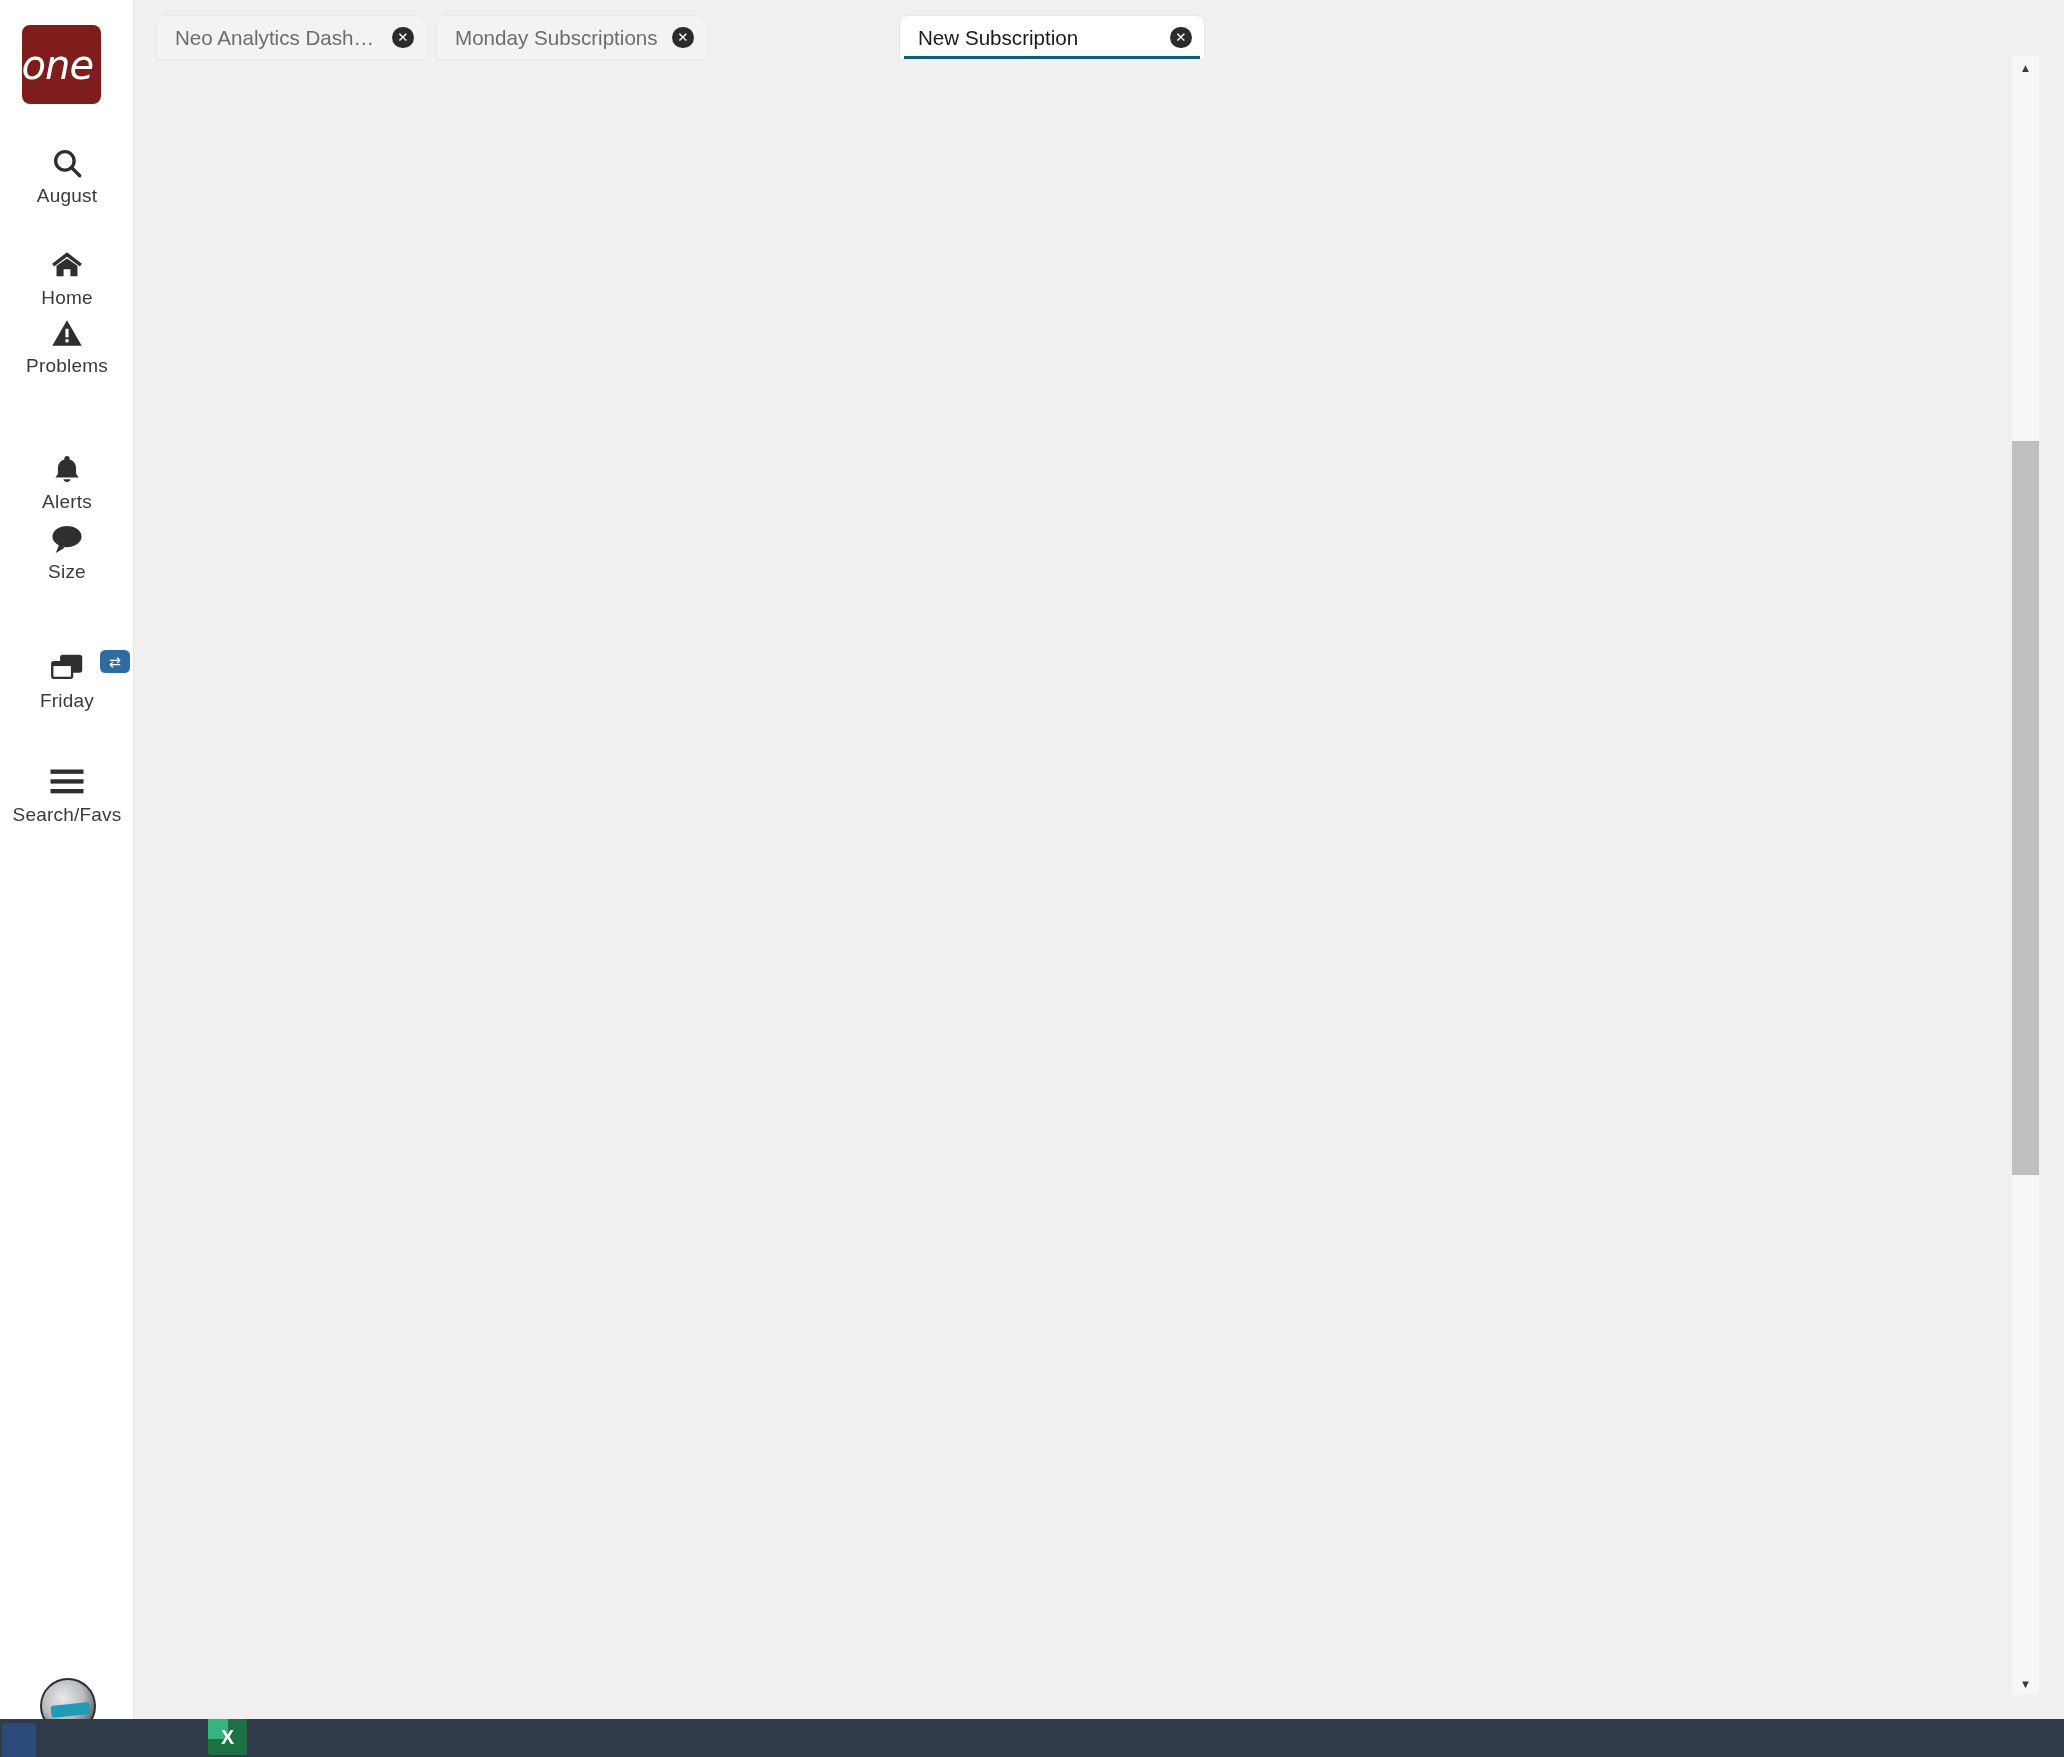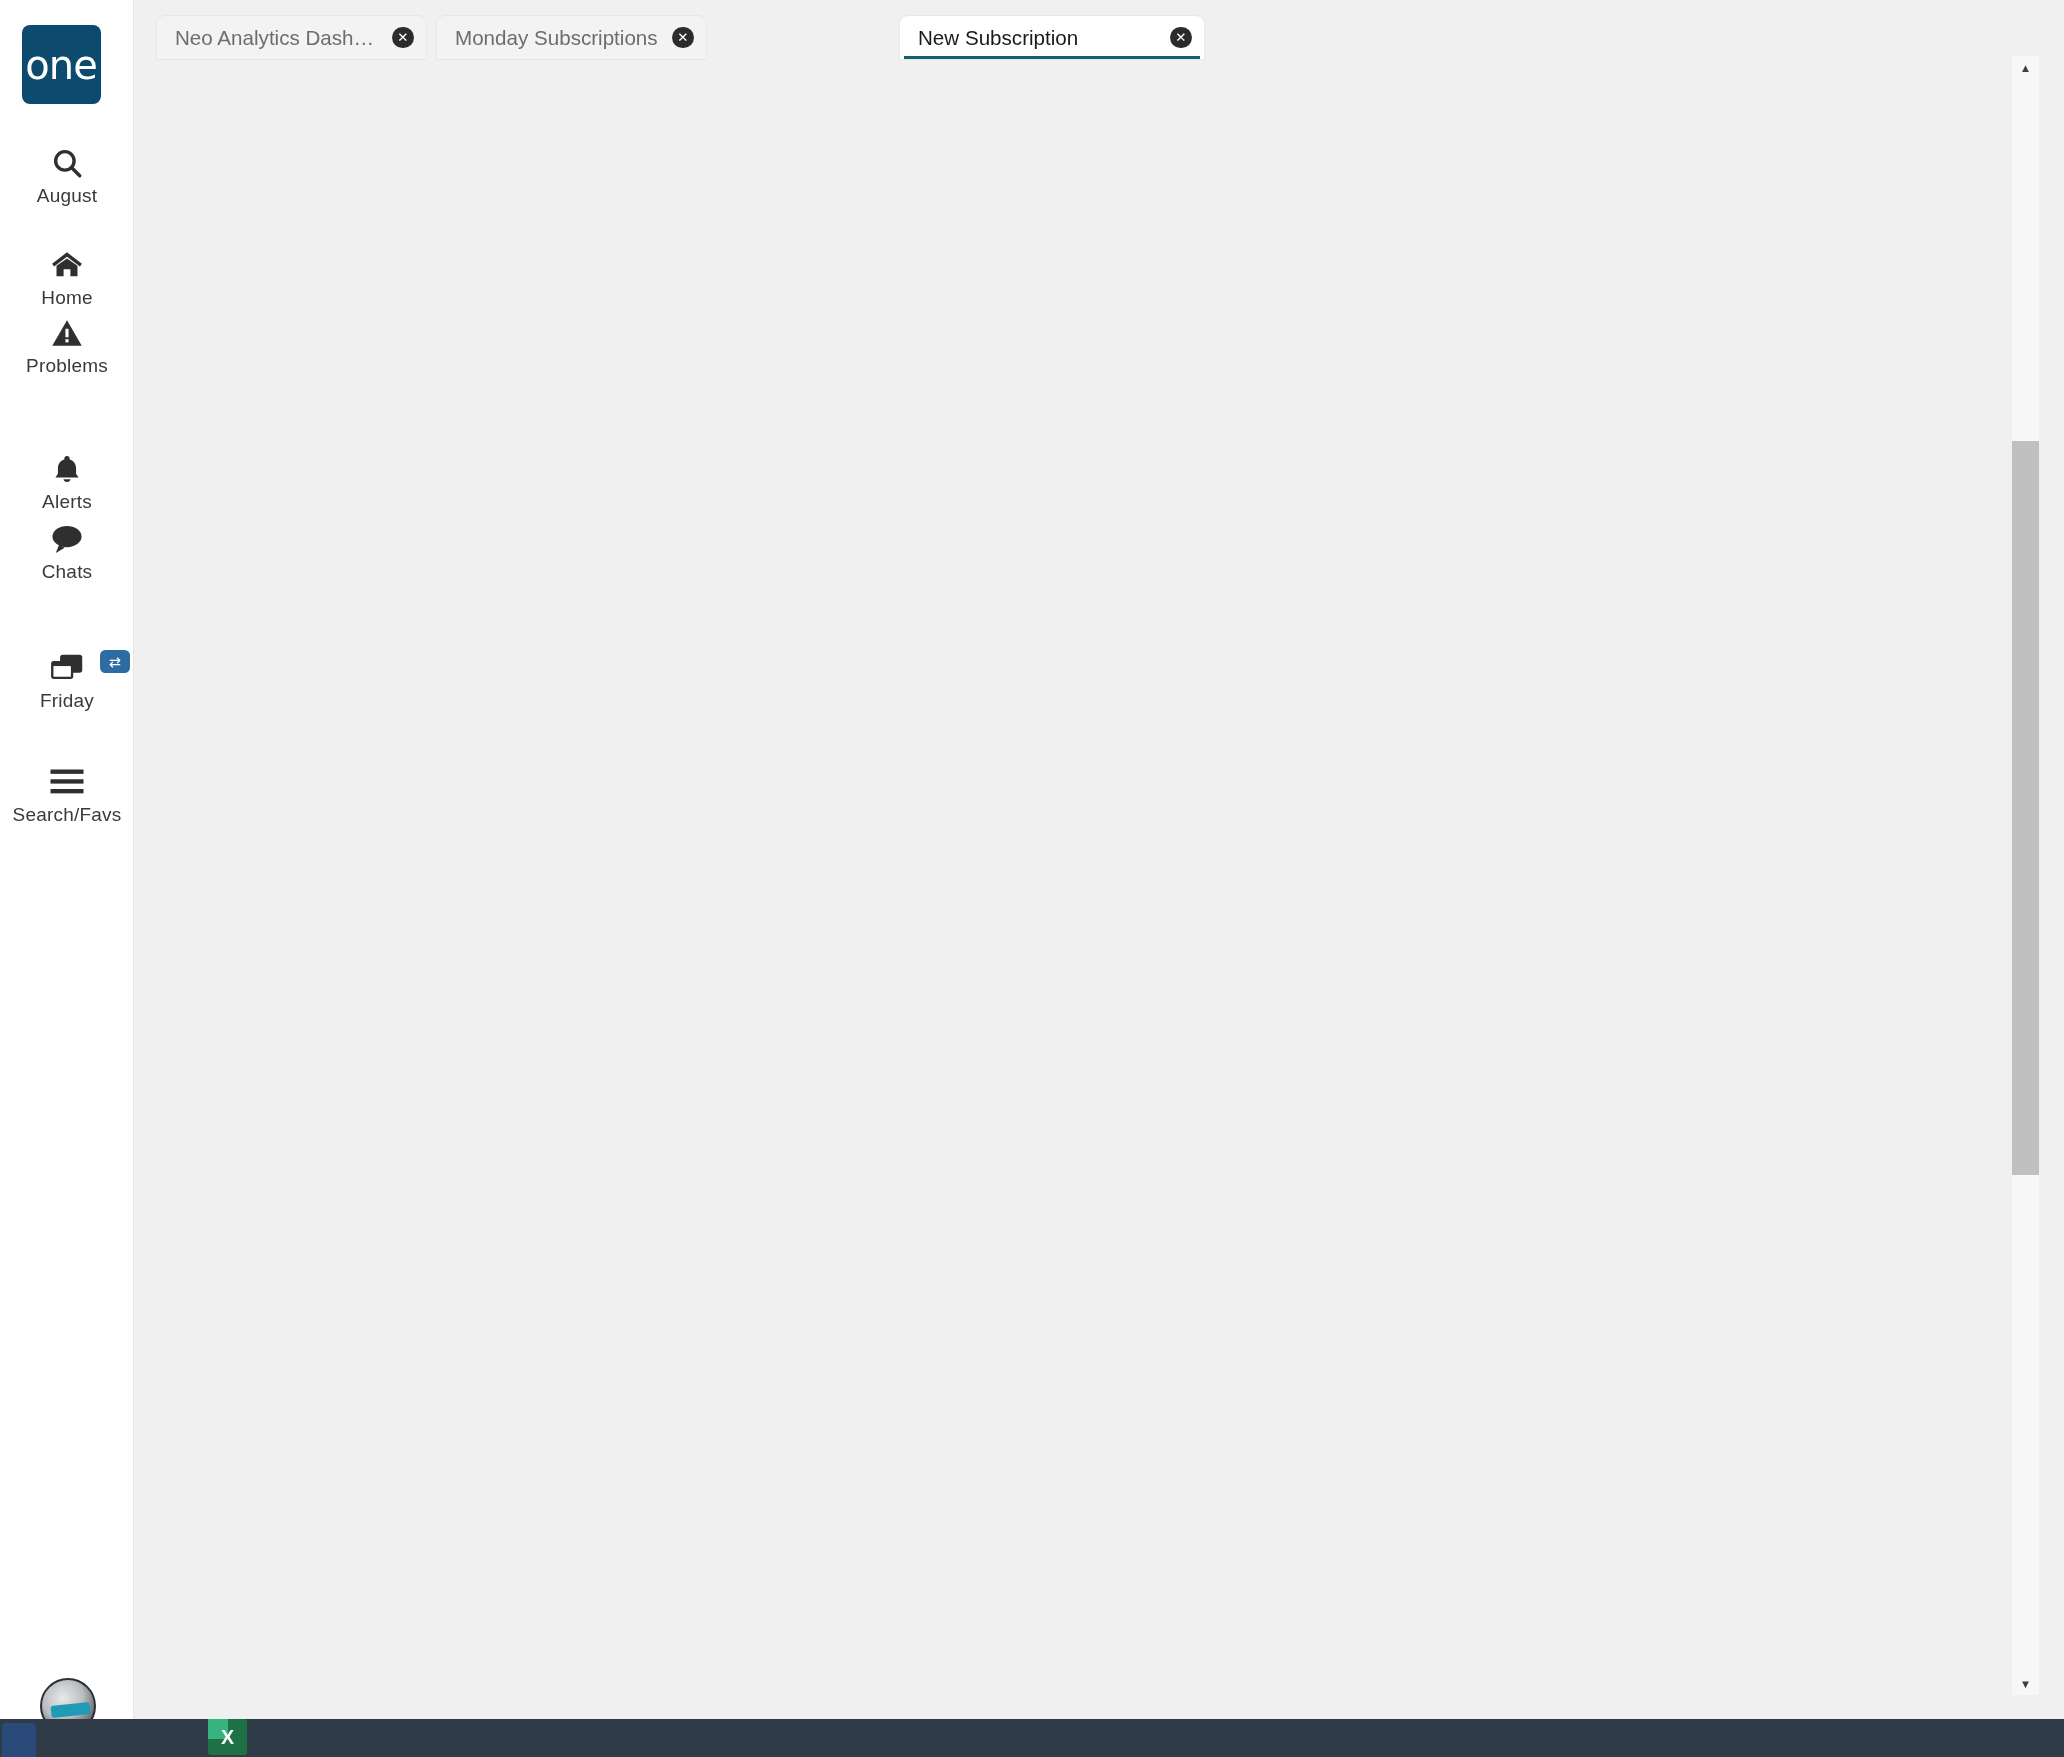"one" #brand-logo { background: #0c4a6e -> #7f1d1d; font-style: none -> italic; justify-content: center -> flex-start }
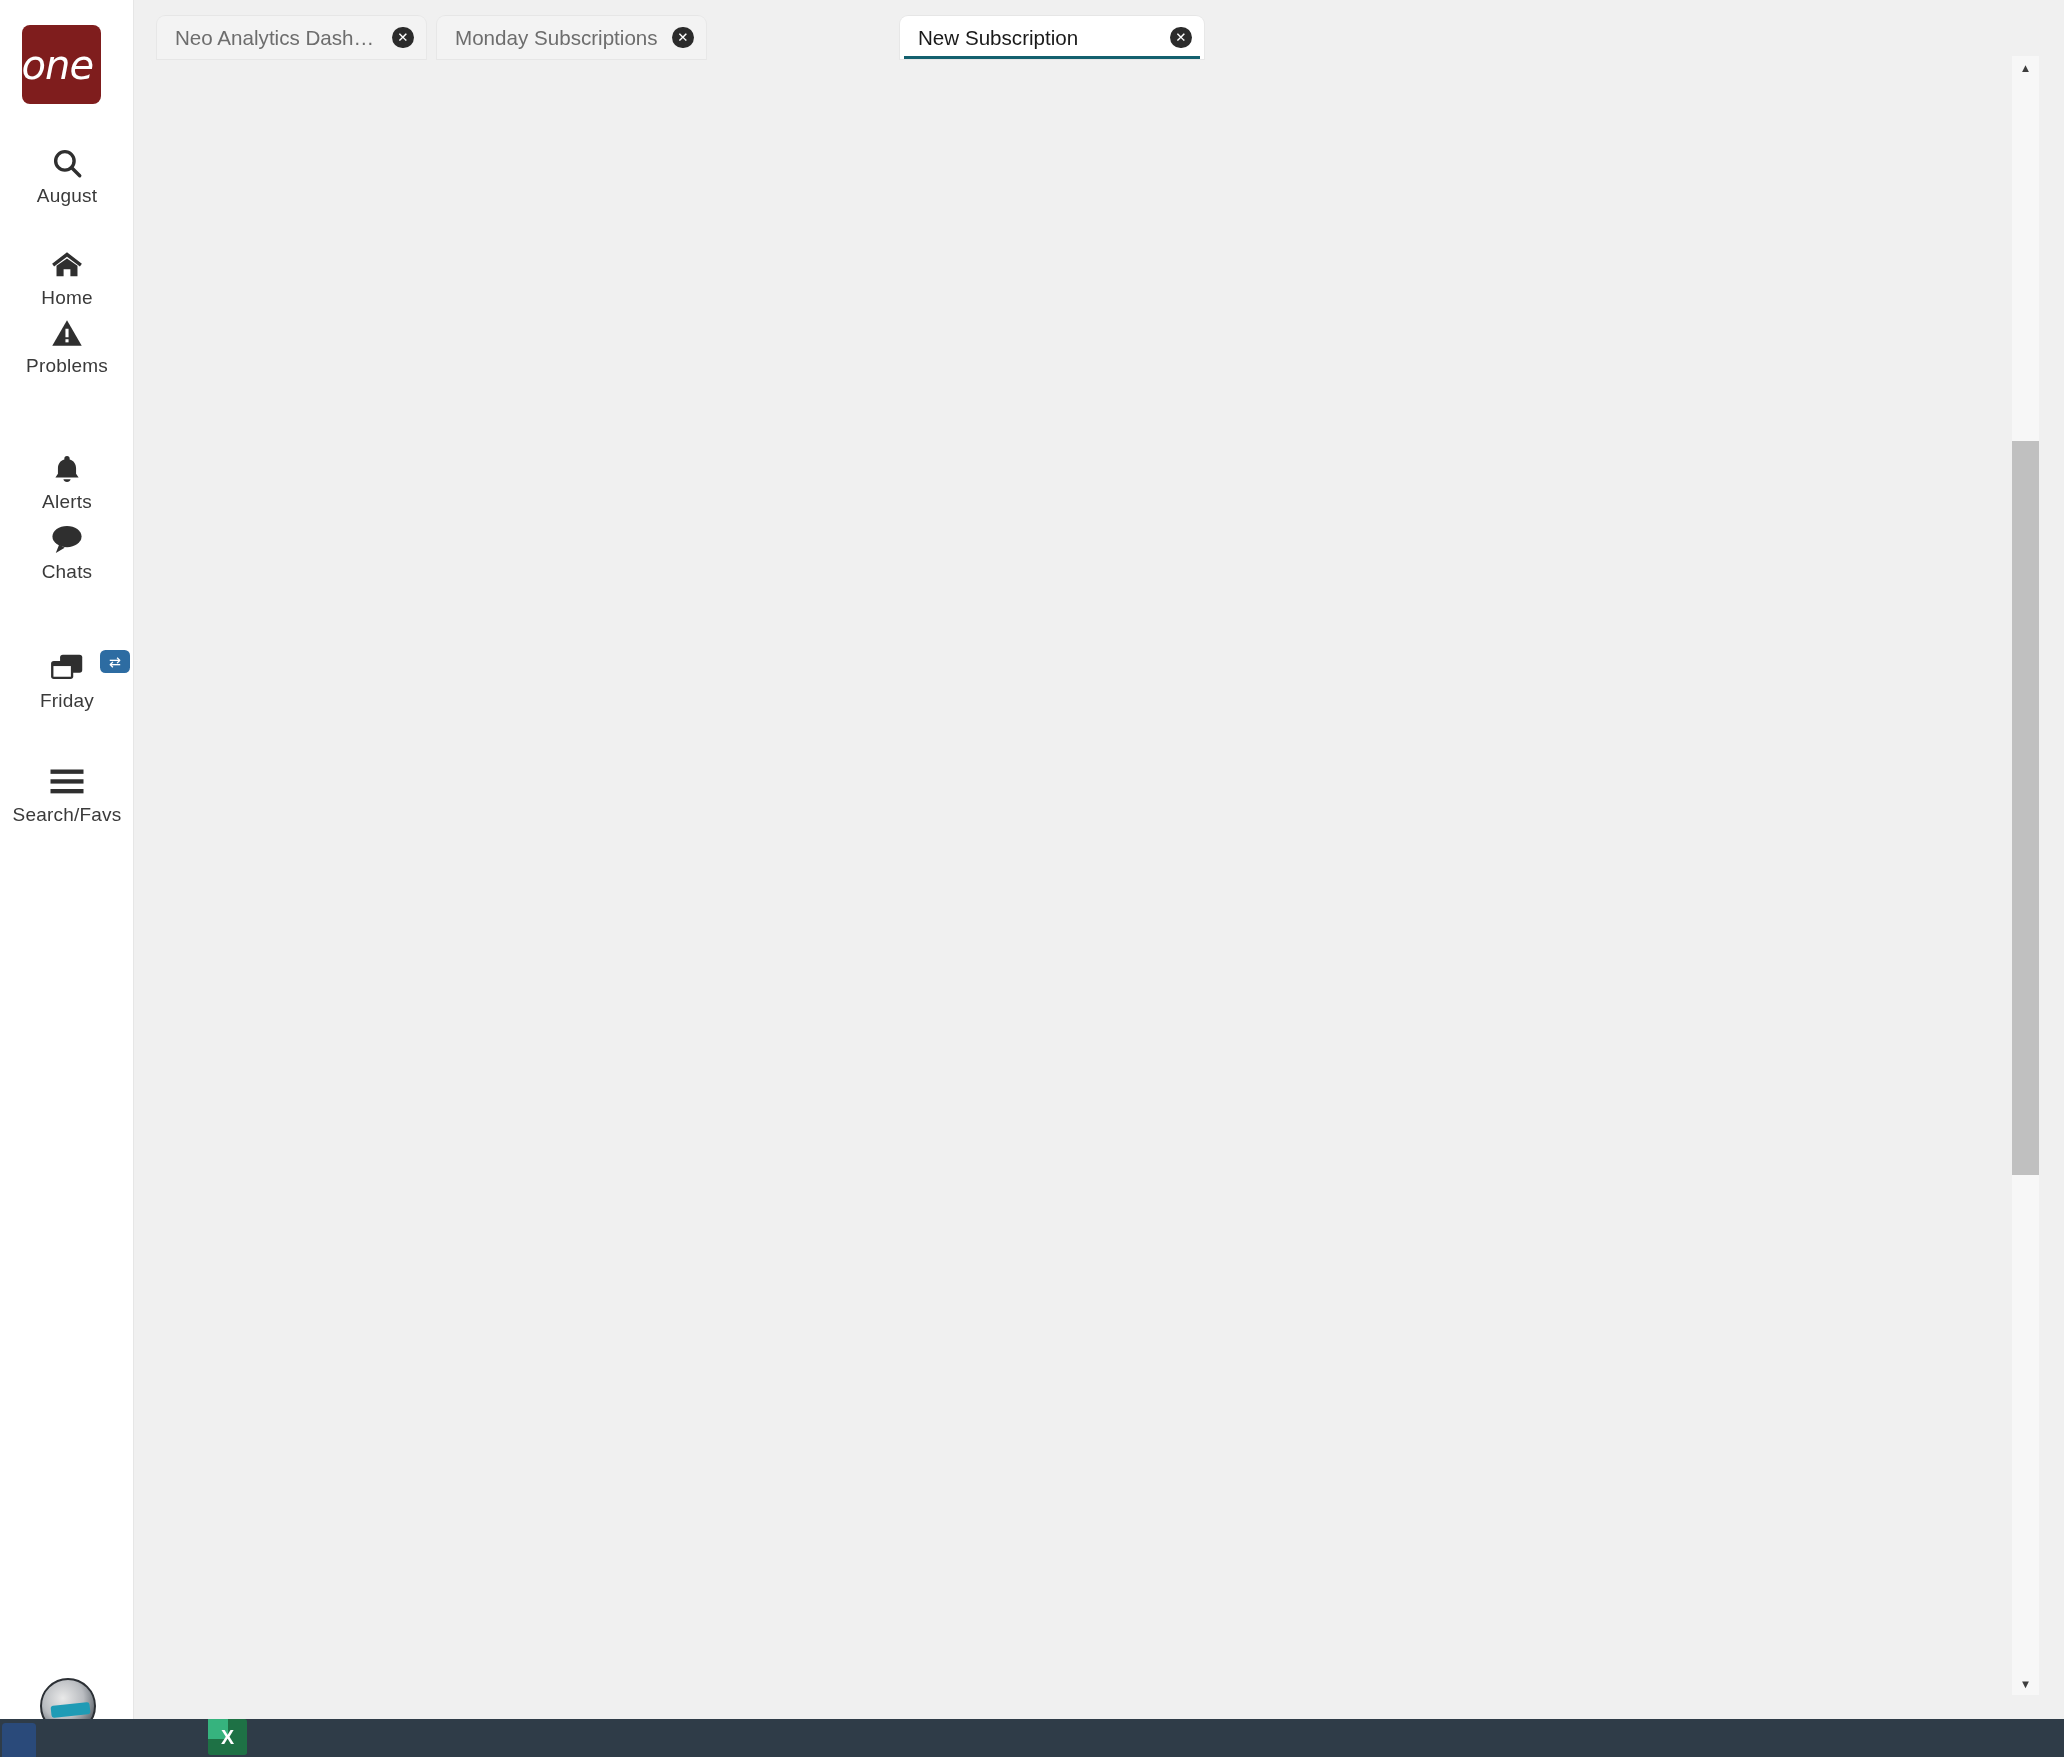"Chats" div.rail-lbl { text: Chats -> Size }
